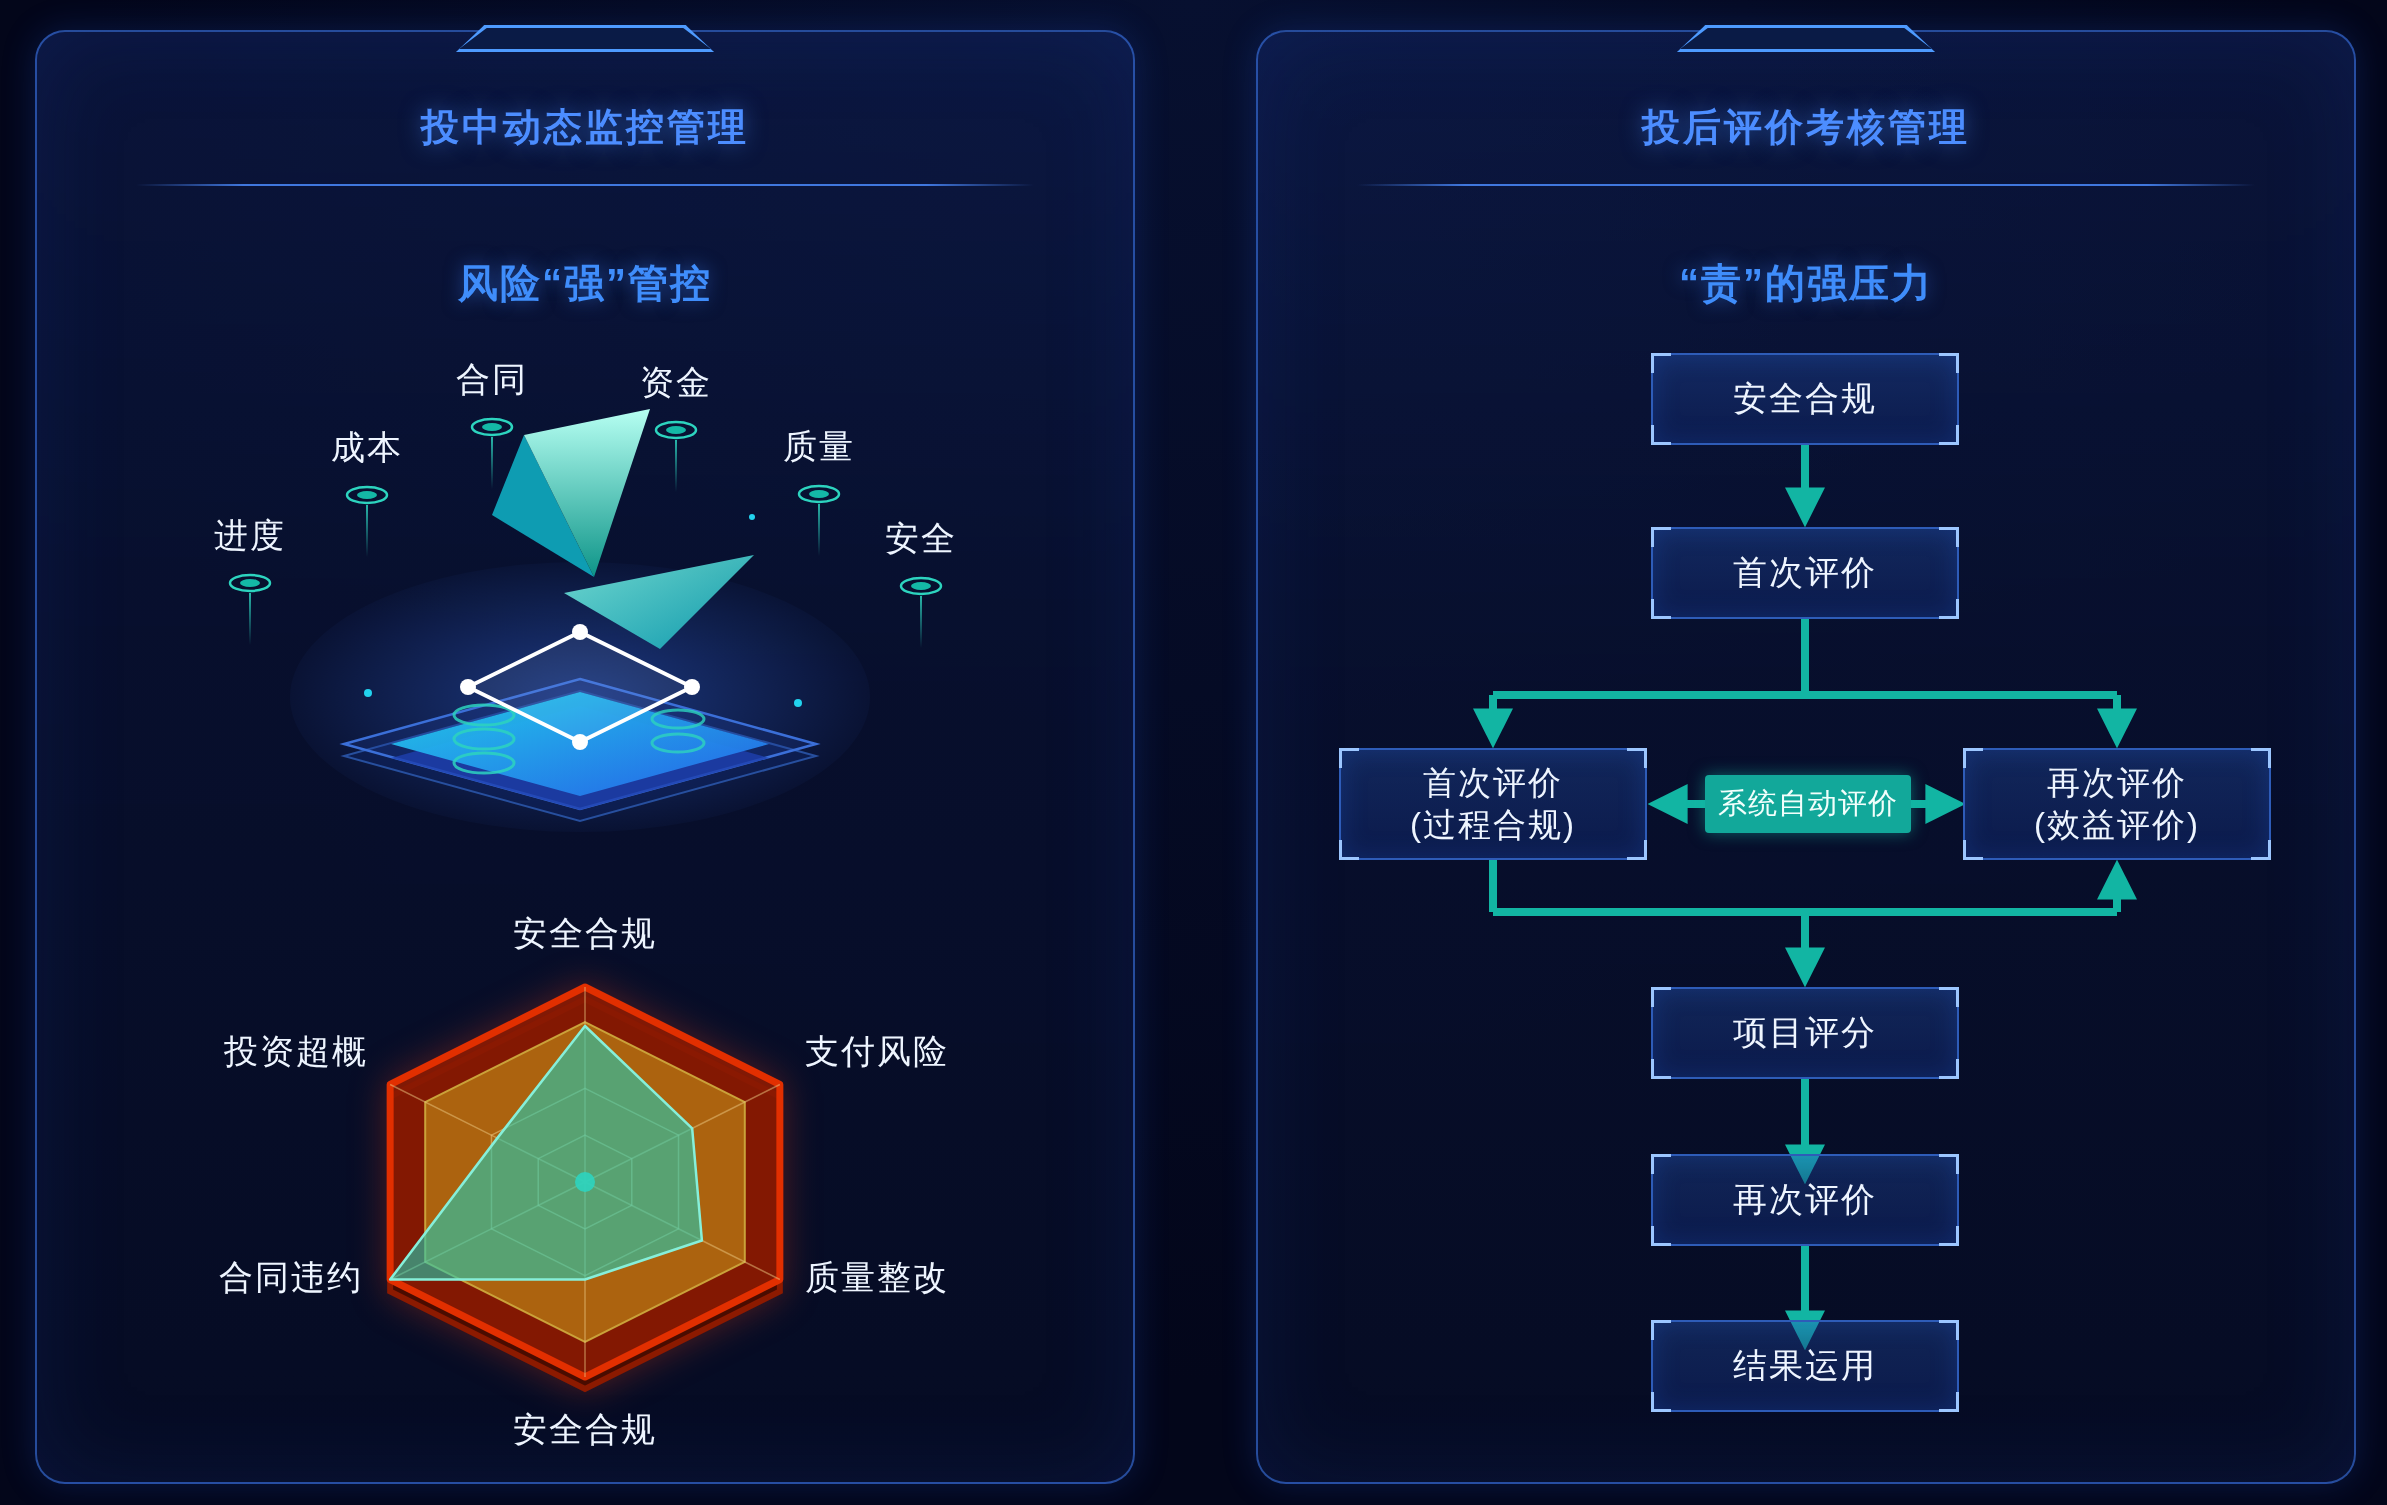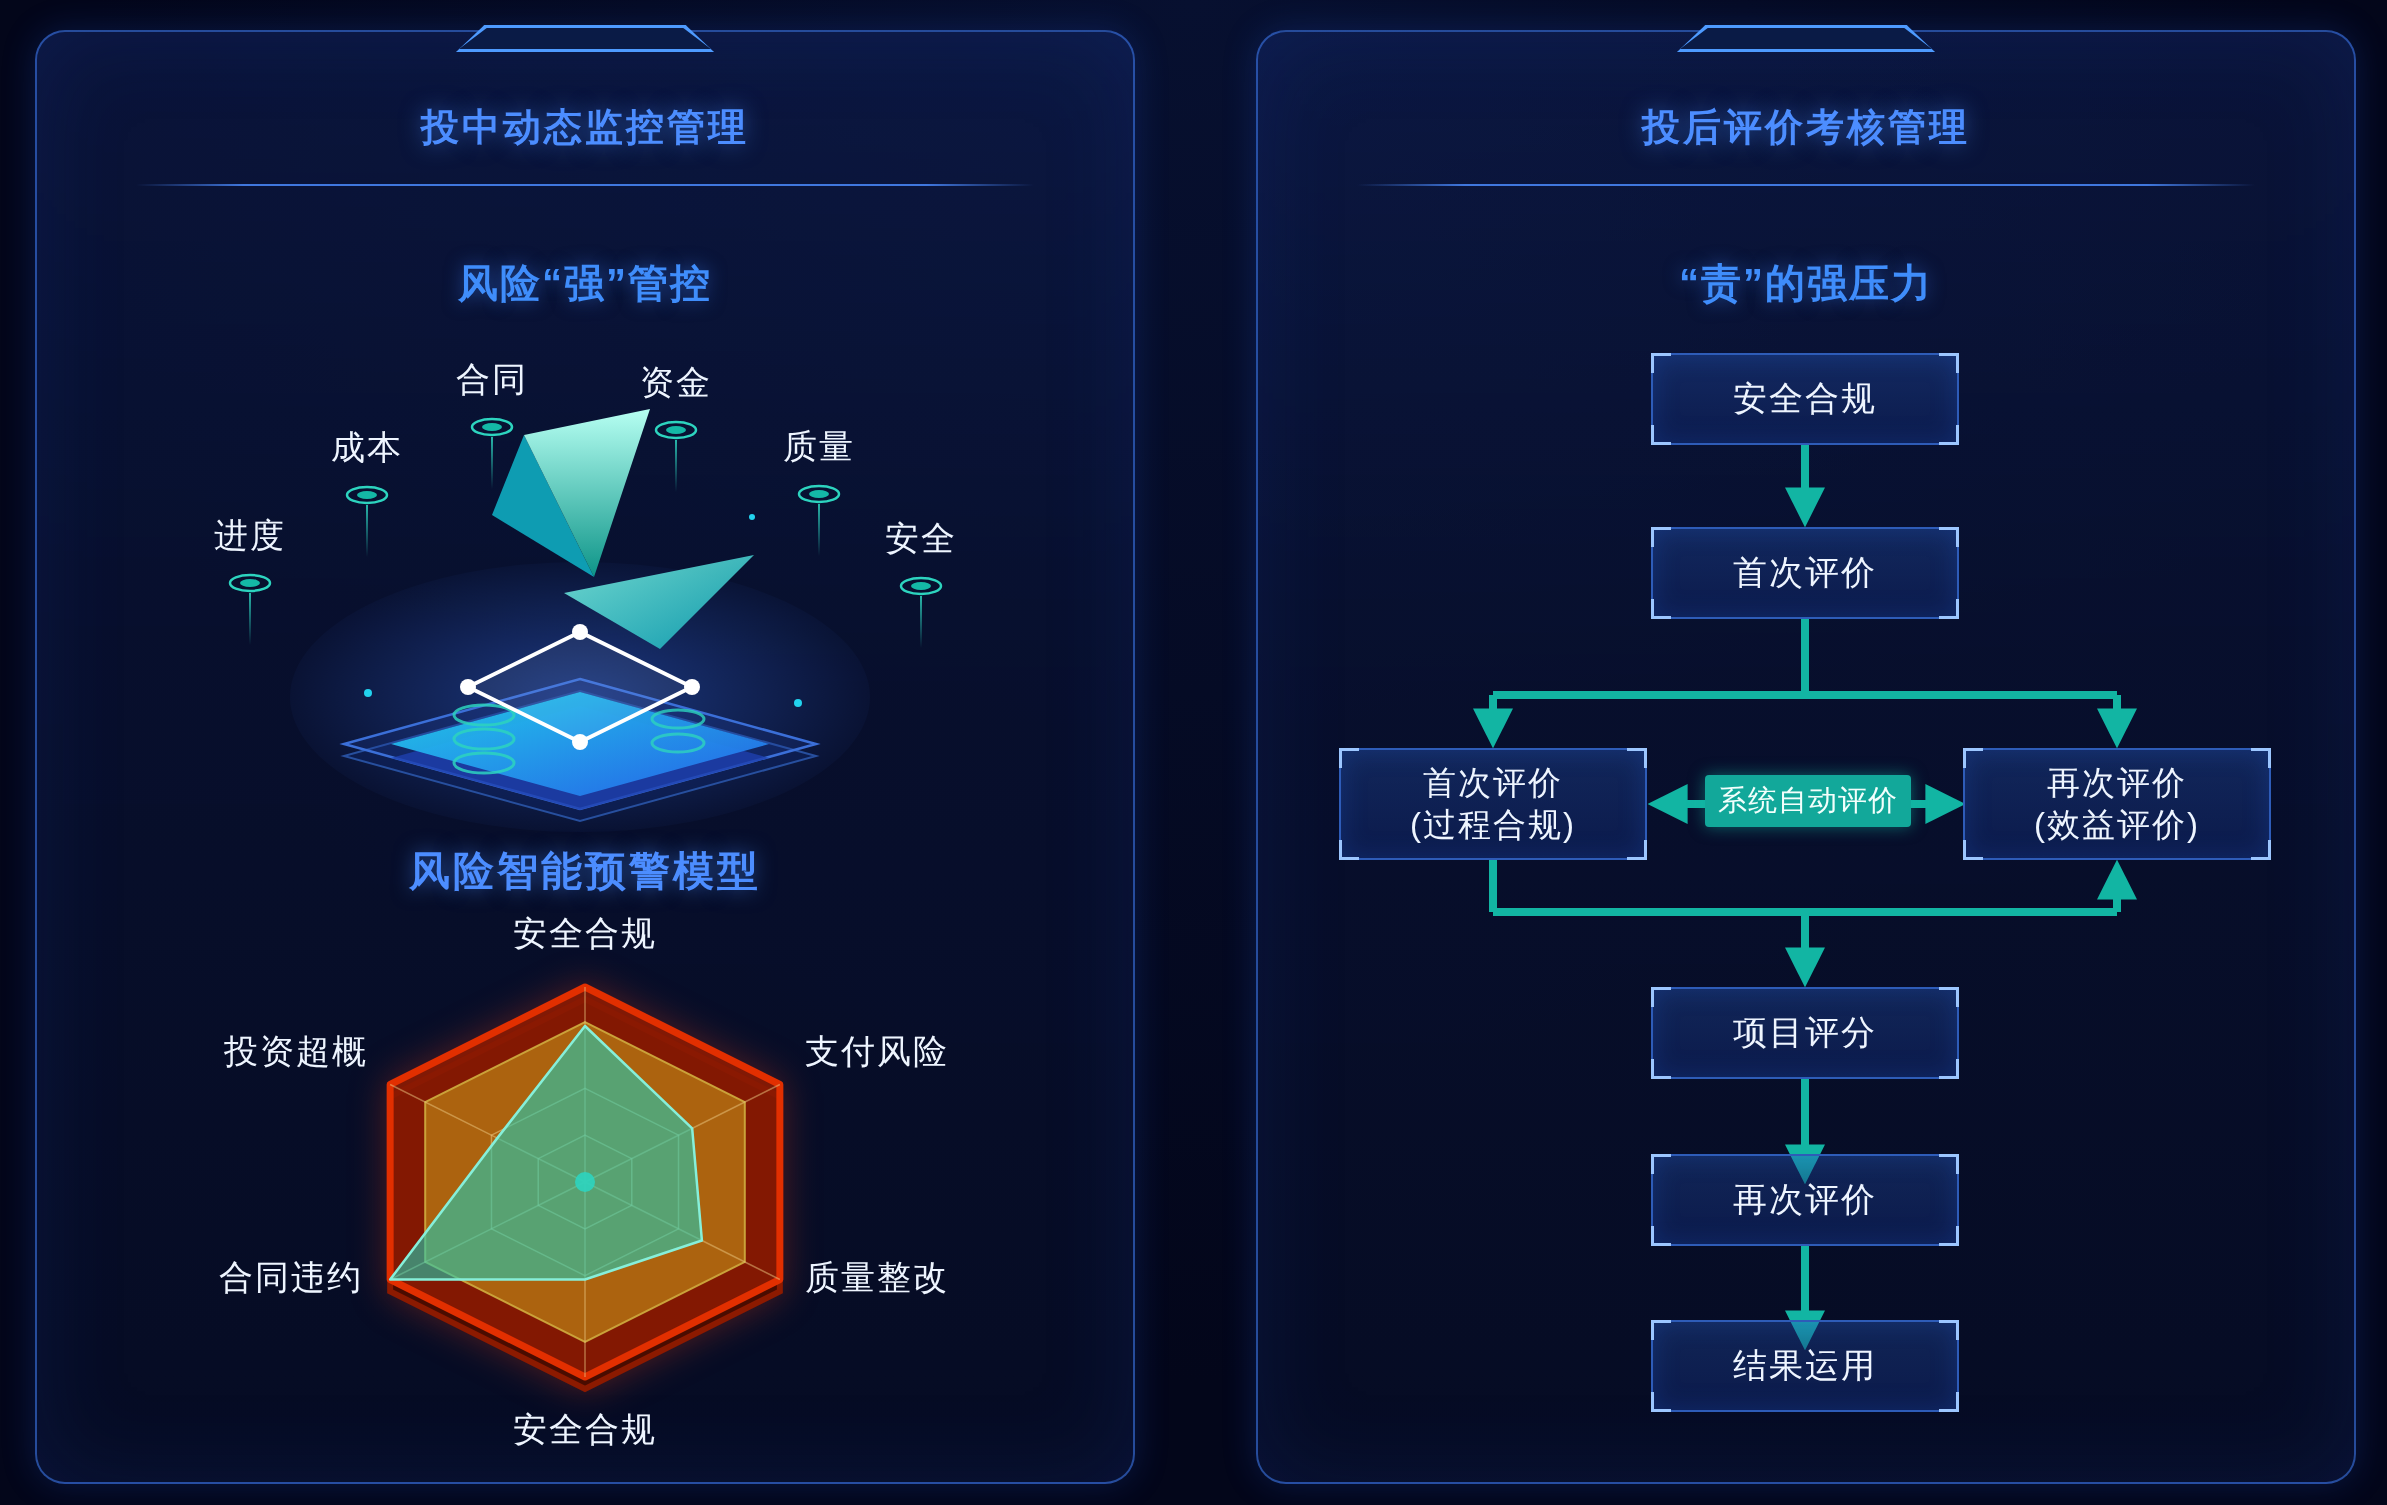"系统自动评价" .tealbox { height: 52px -> 58px }
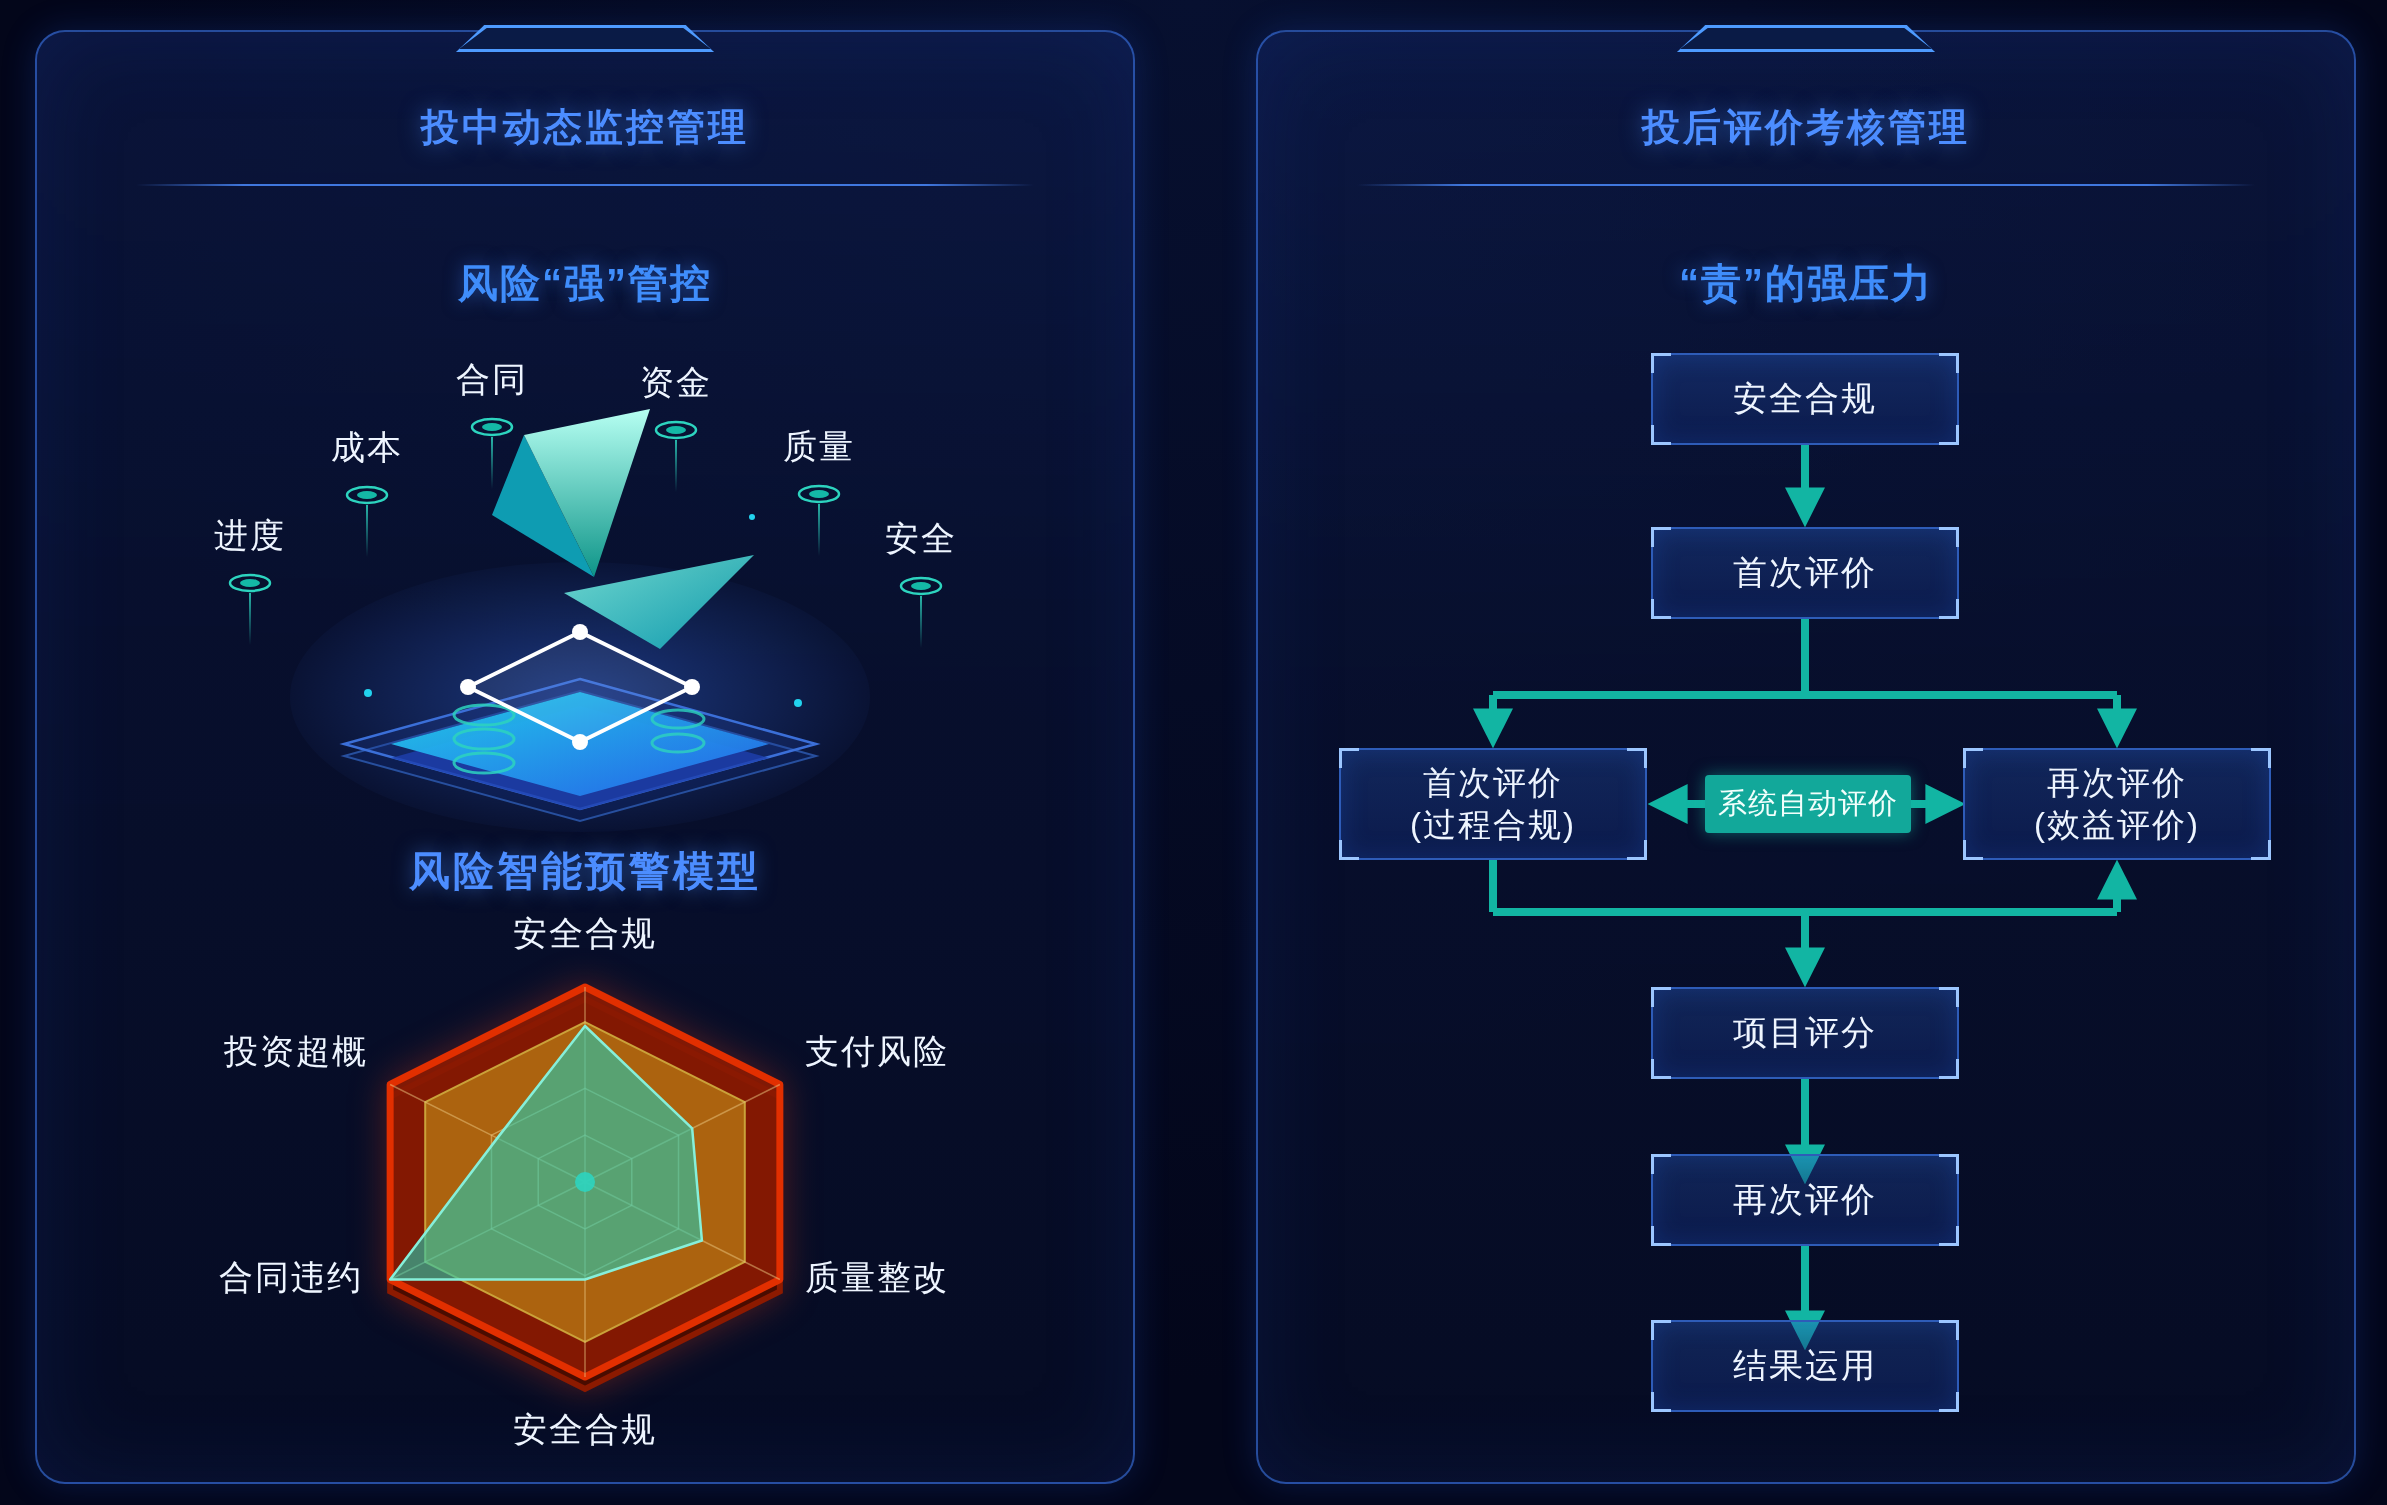"风险智能预警模型" h3.model-title { html: <h3>风险智能预警模型</h3> -> none }
